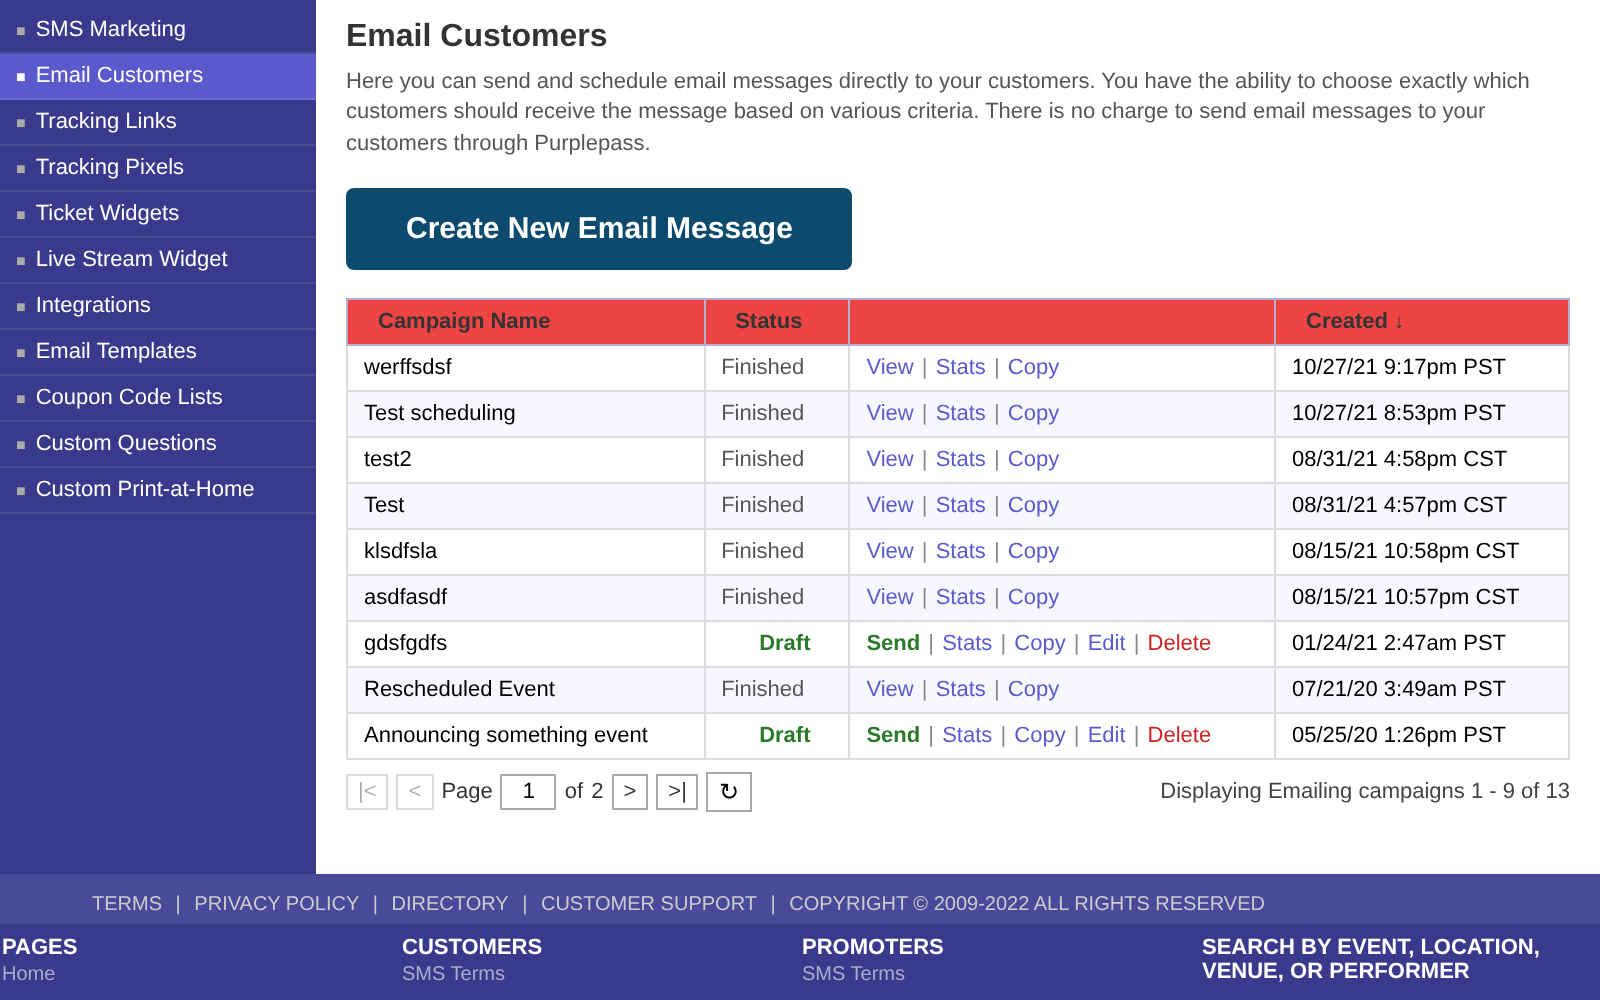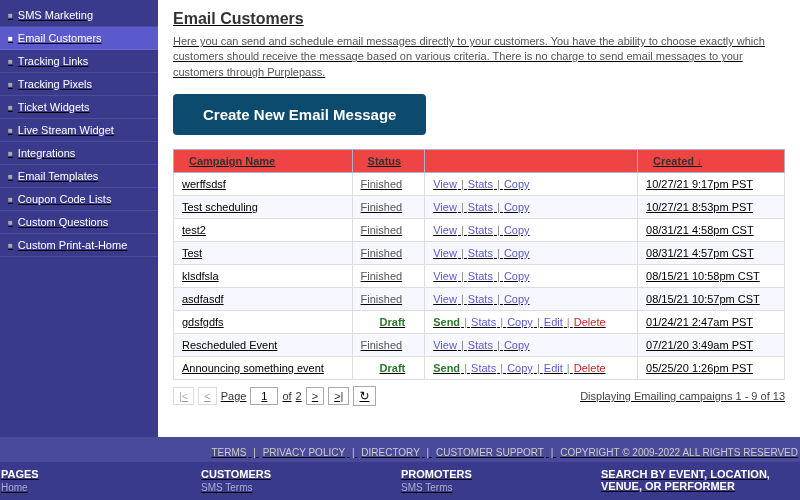"SMS Marketing" .container { text-decoration: underline -> none }
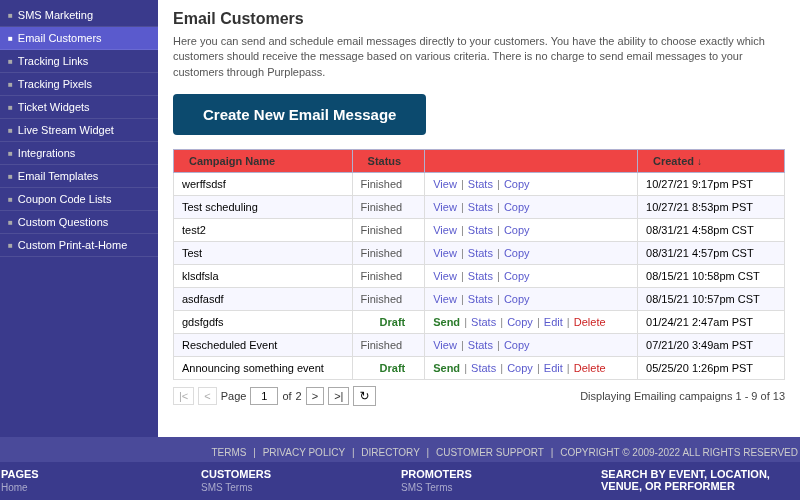"TERMS | PRIVACY POLICY |" .footer-links { margin-left: none -> 44px; text-align: right -> left }
